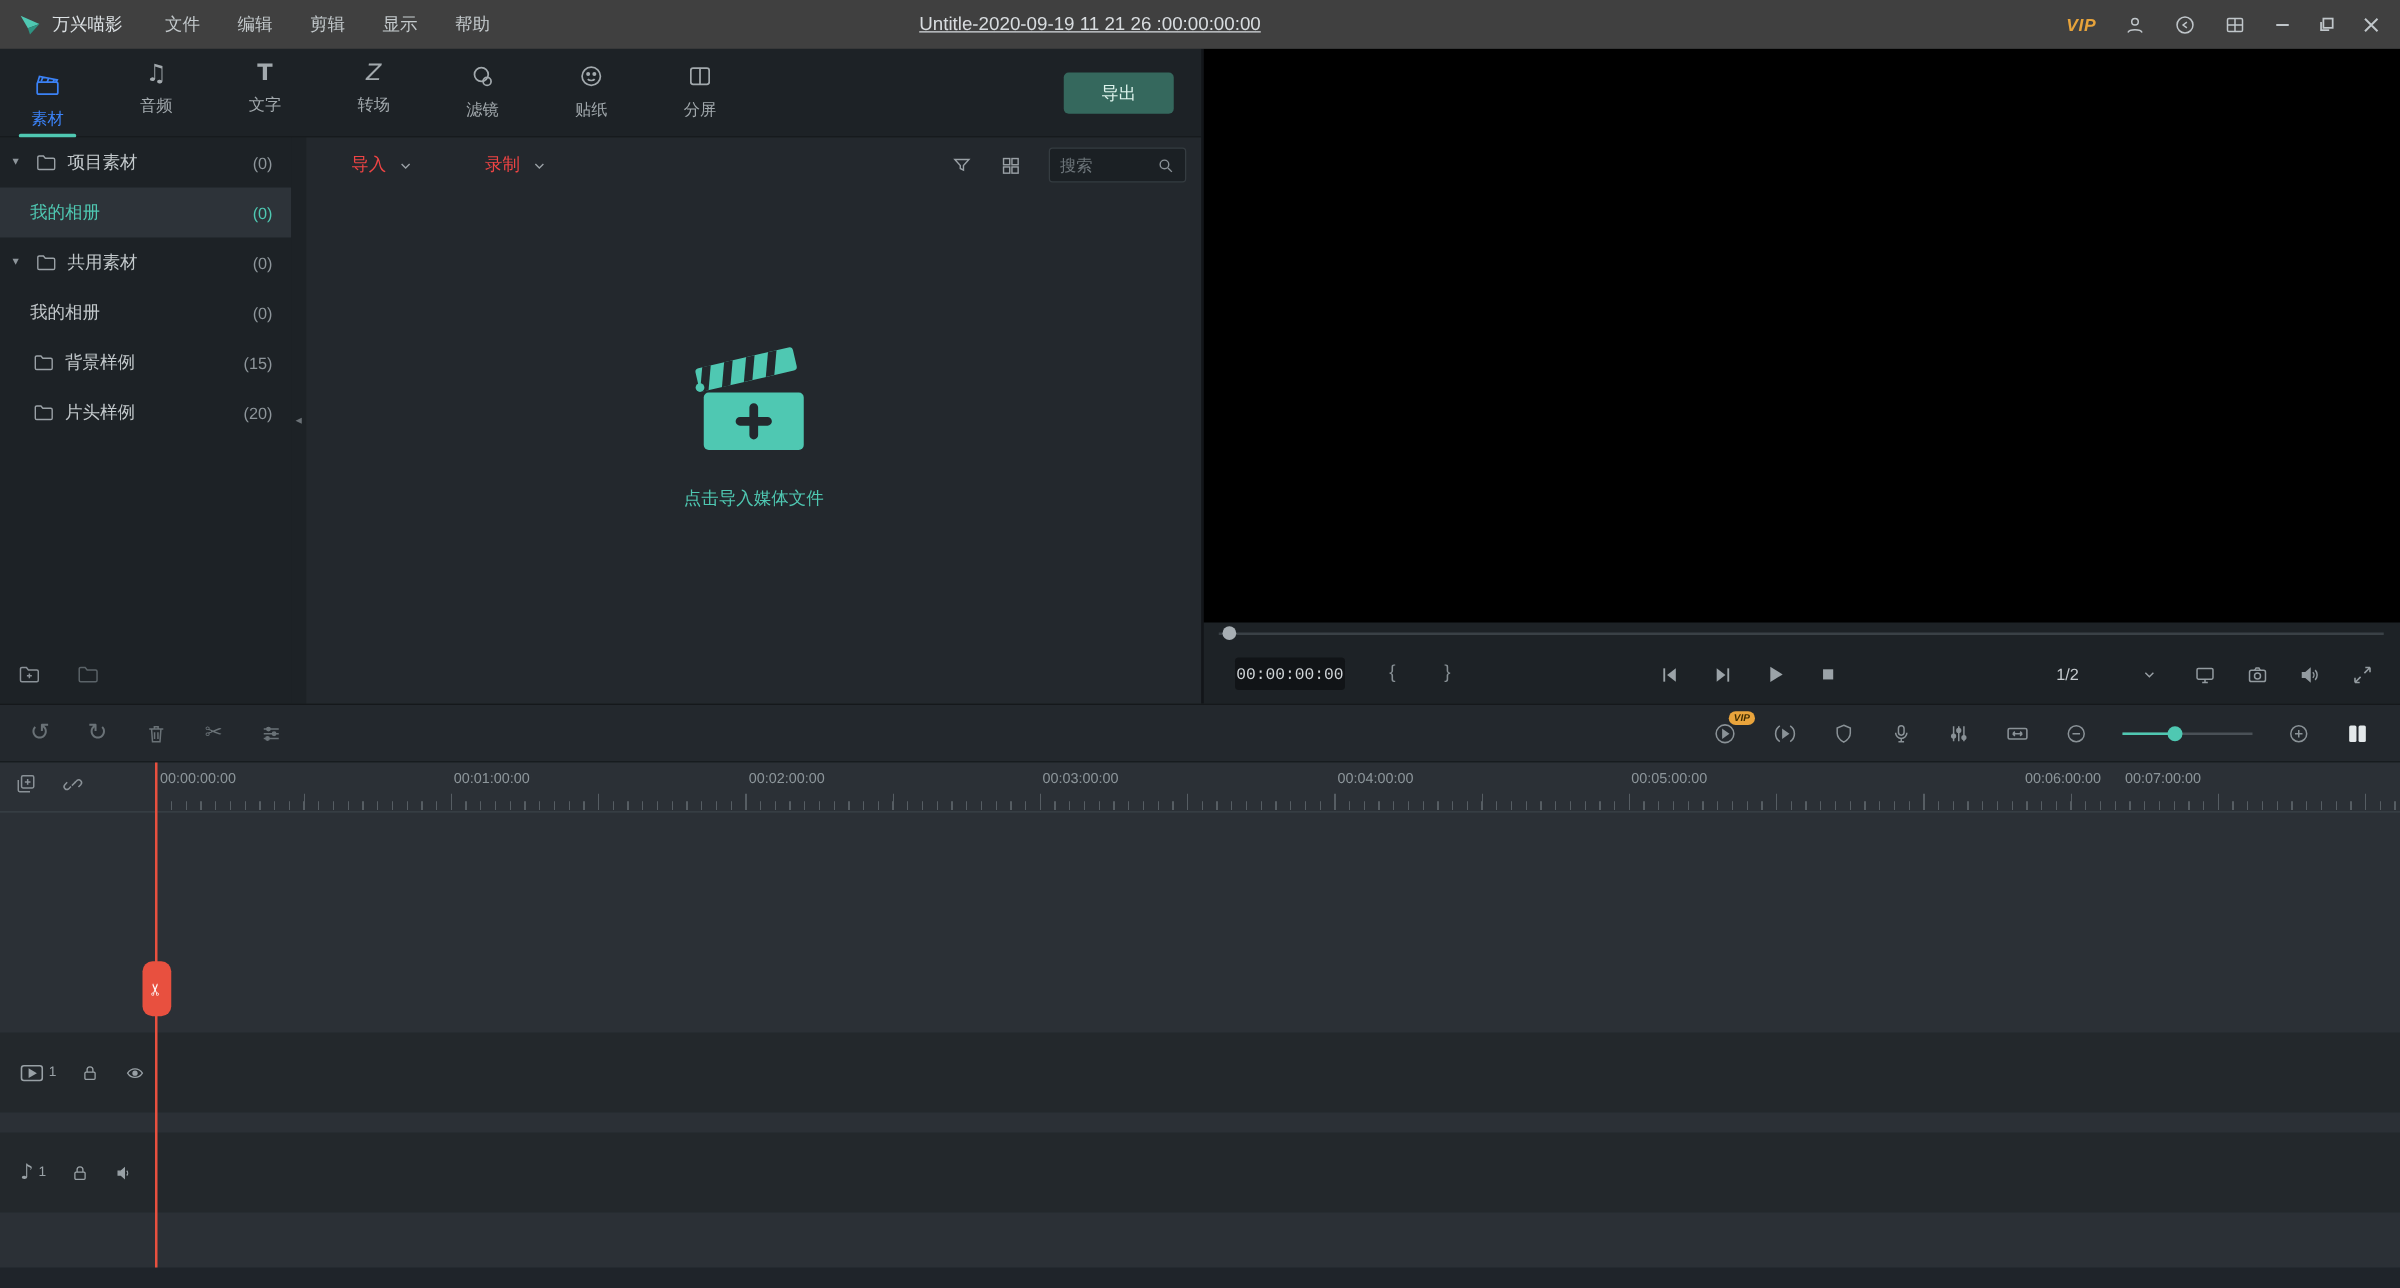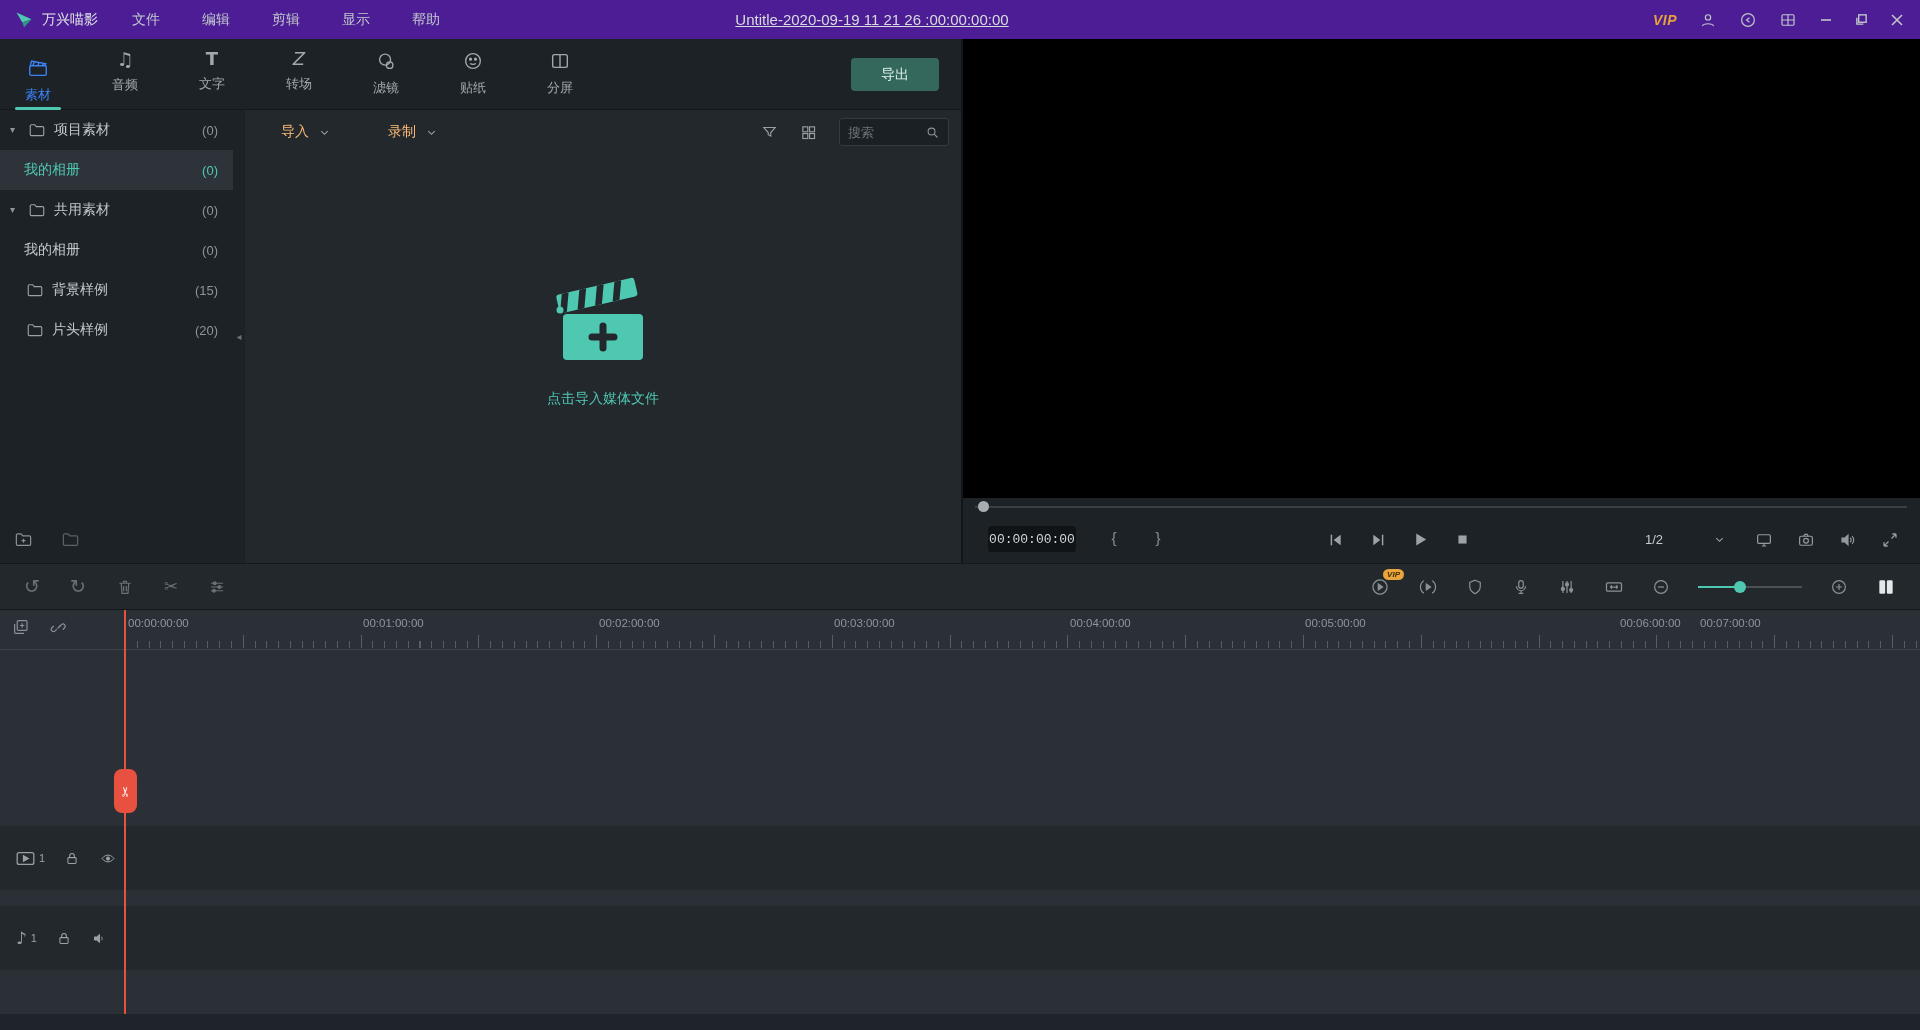"万兴喵影" .titlebar { background: #4c1d95 -> #404040 }
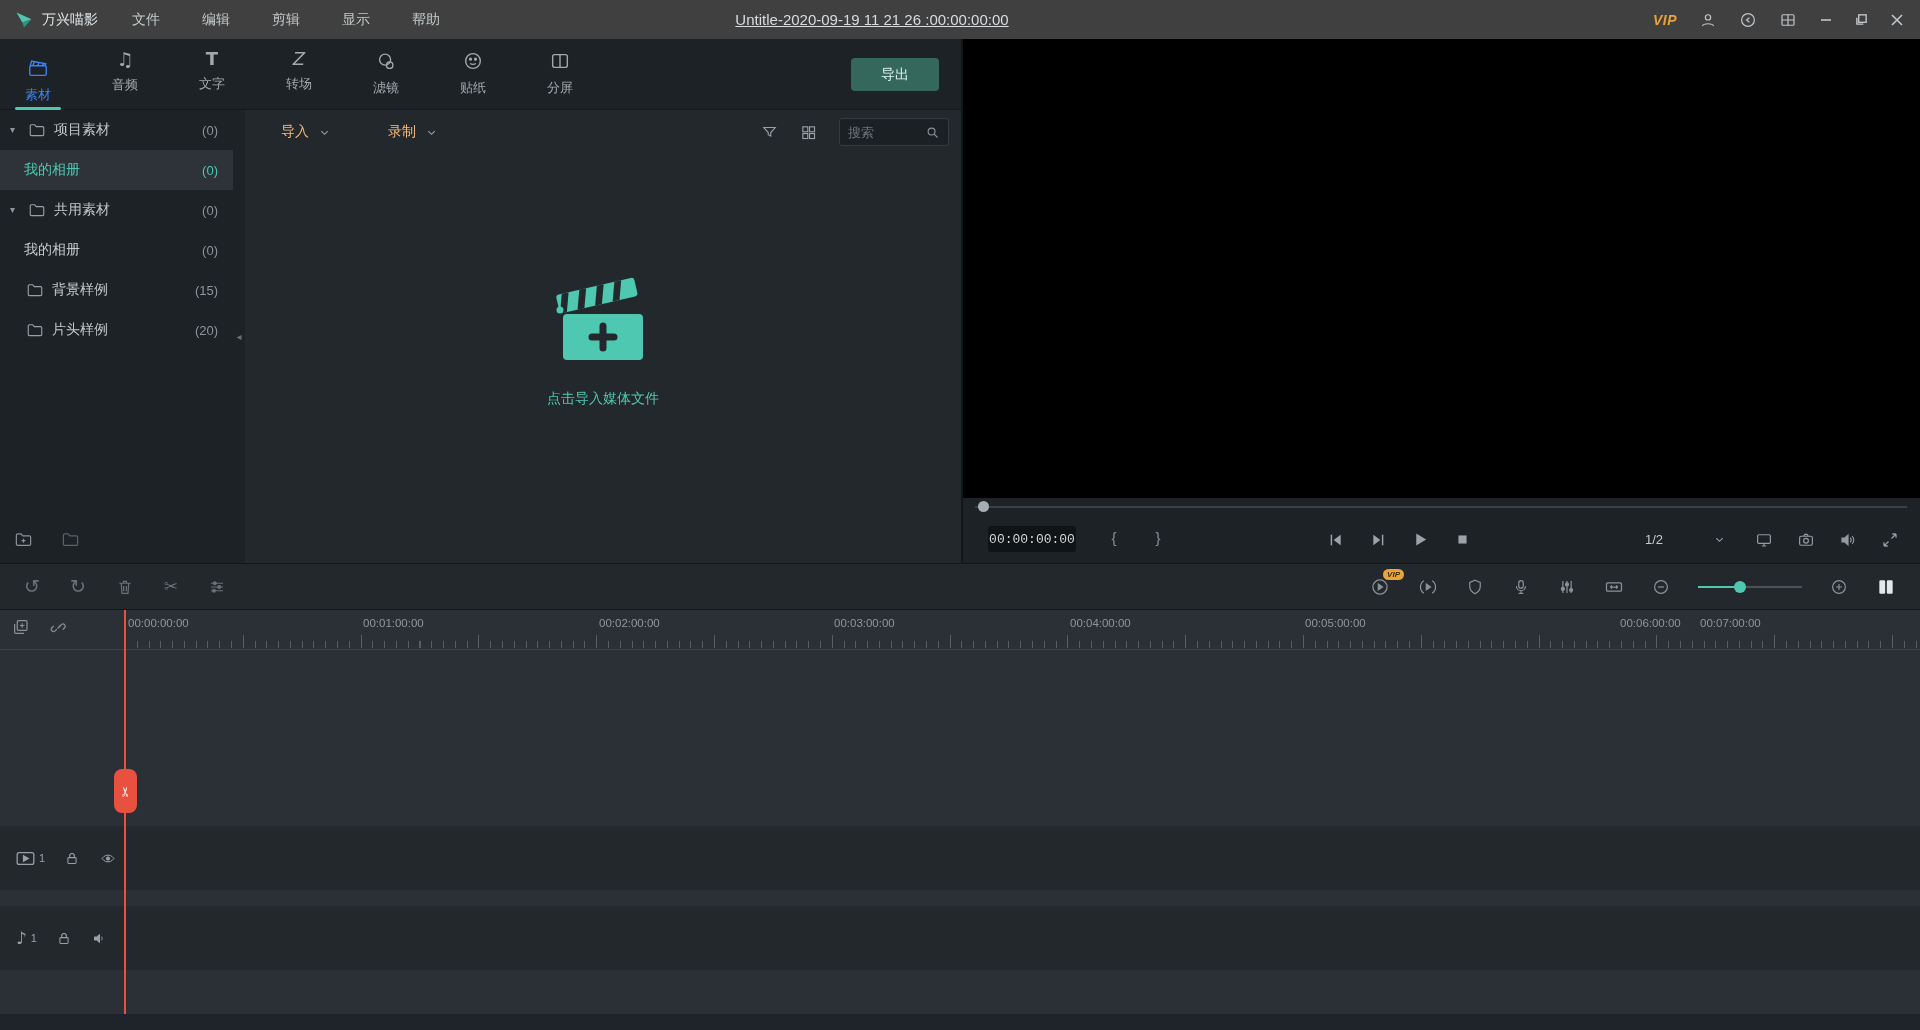"文件" .menus { gap: 42px -> 30px }
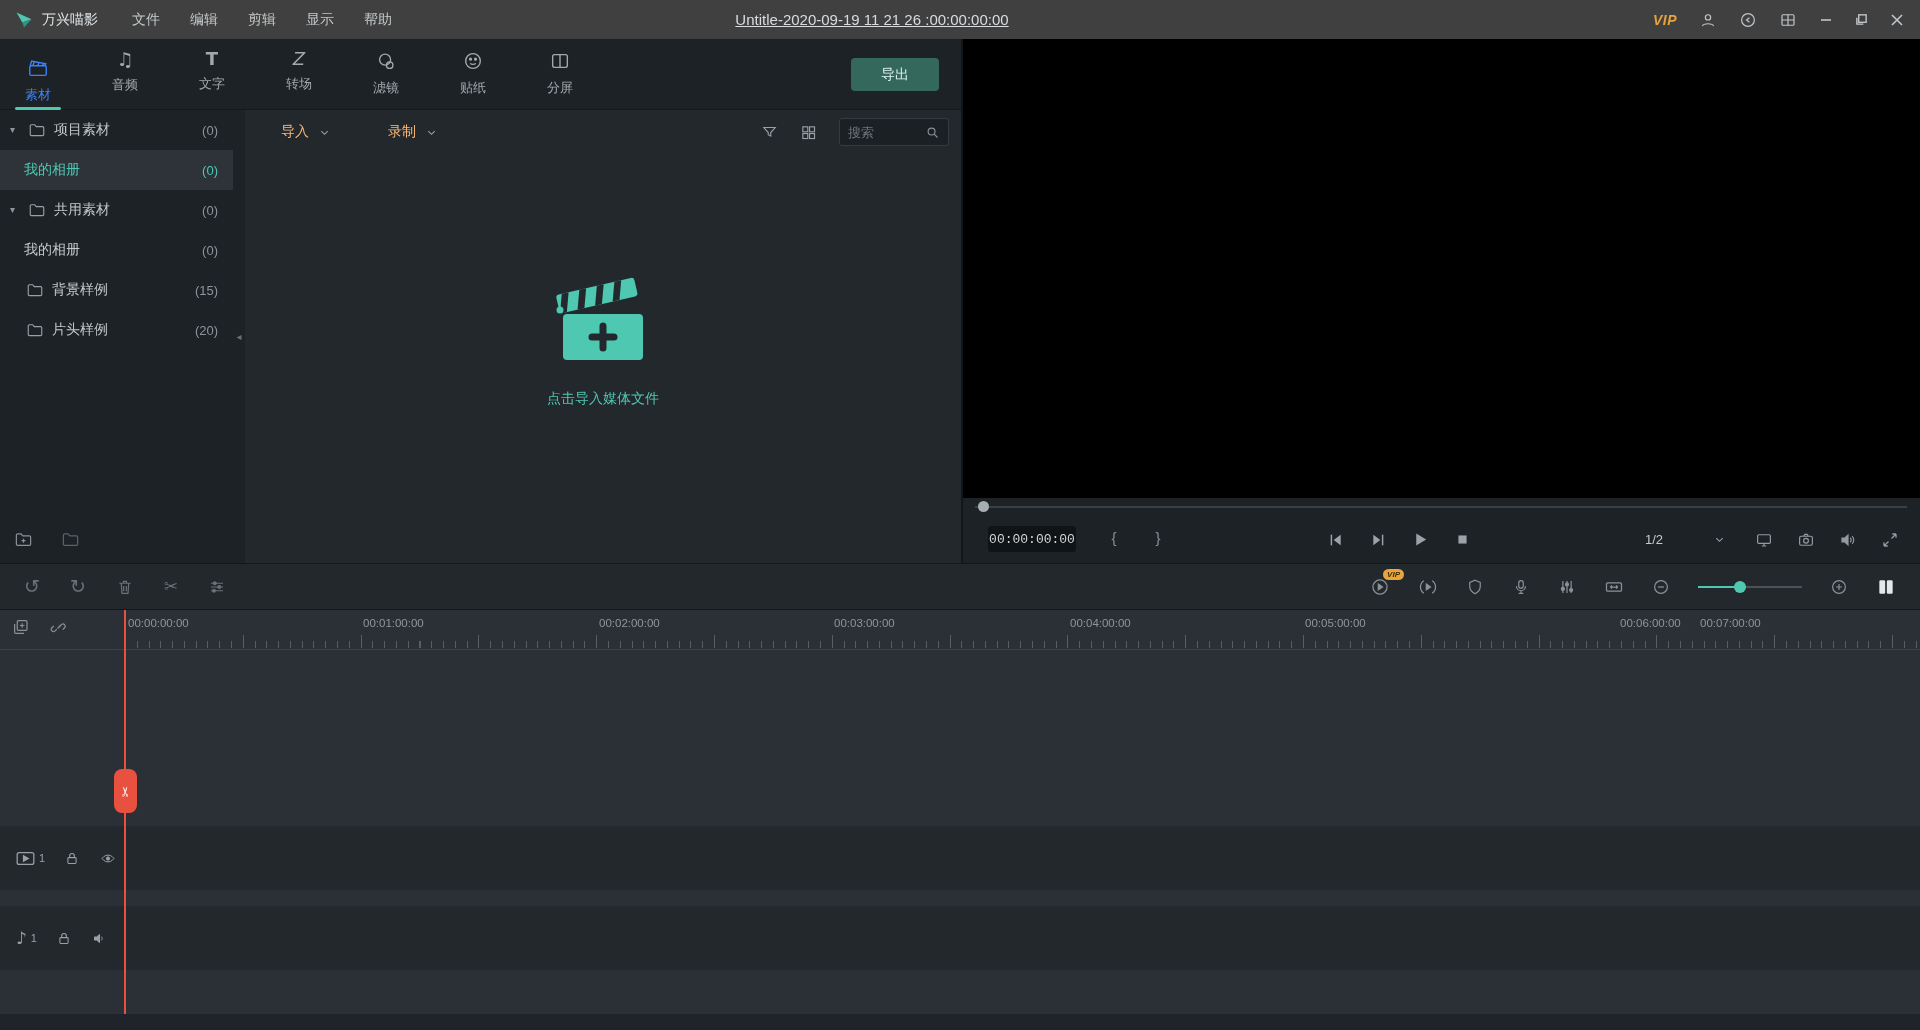"导入" .ddl { color: #fdba74 -> #ef4444 }
